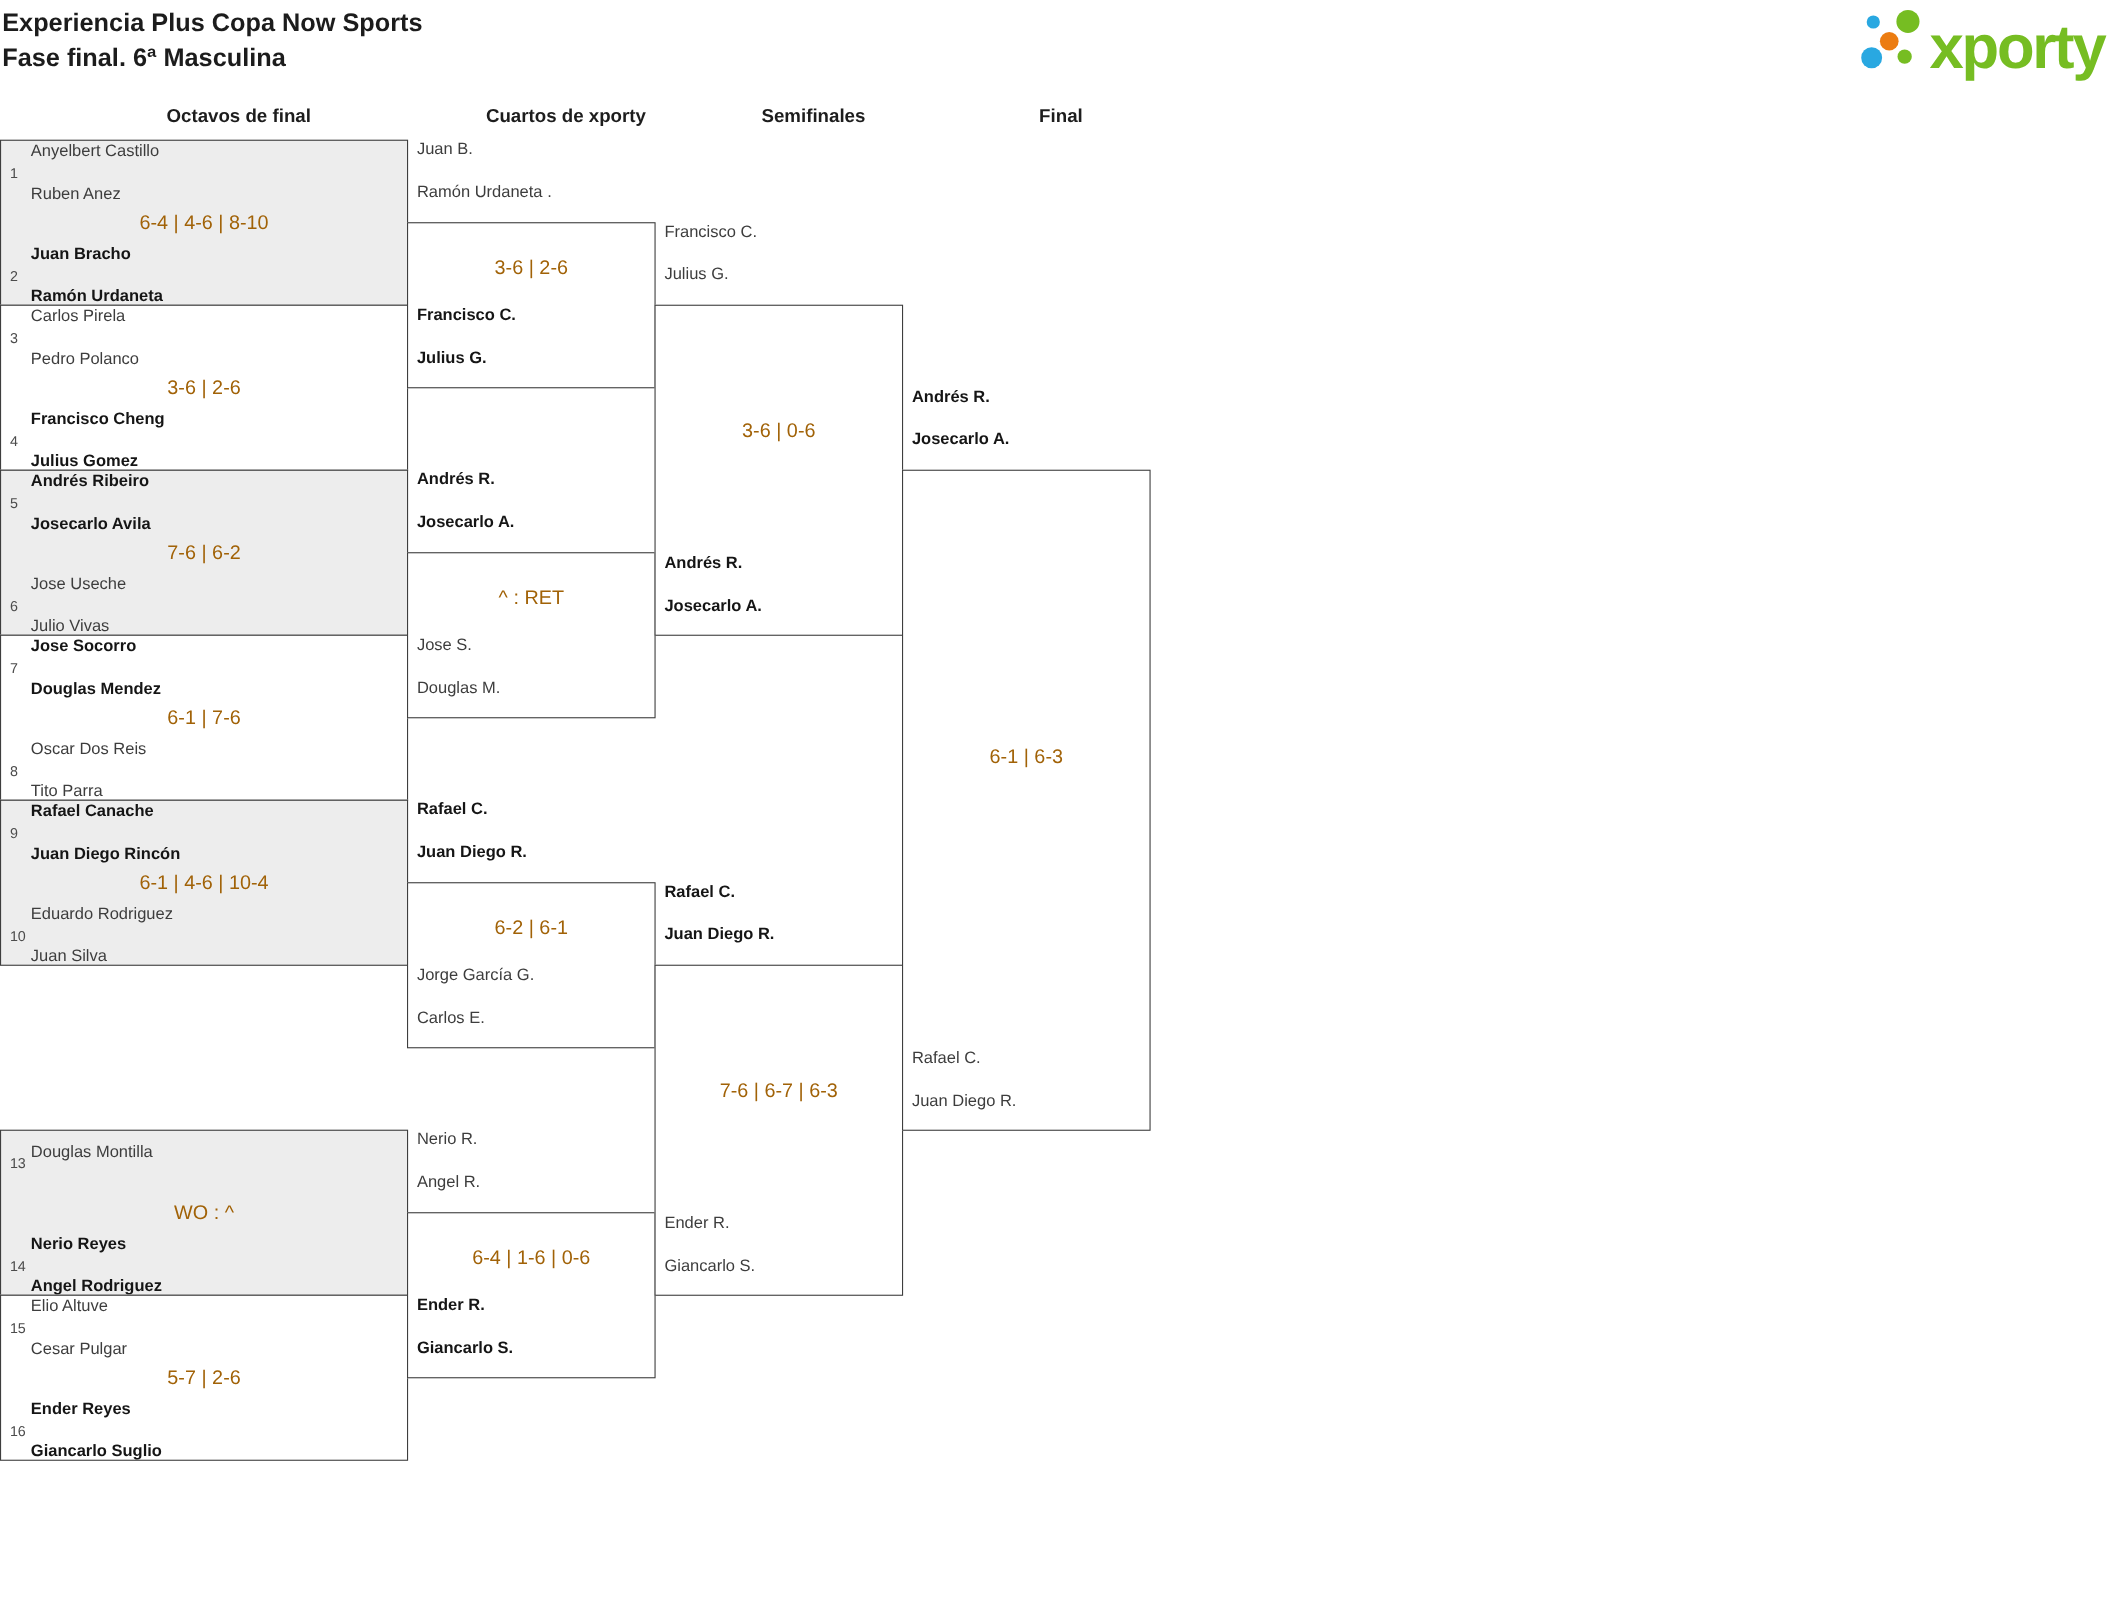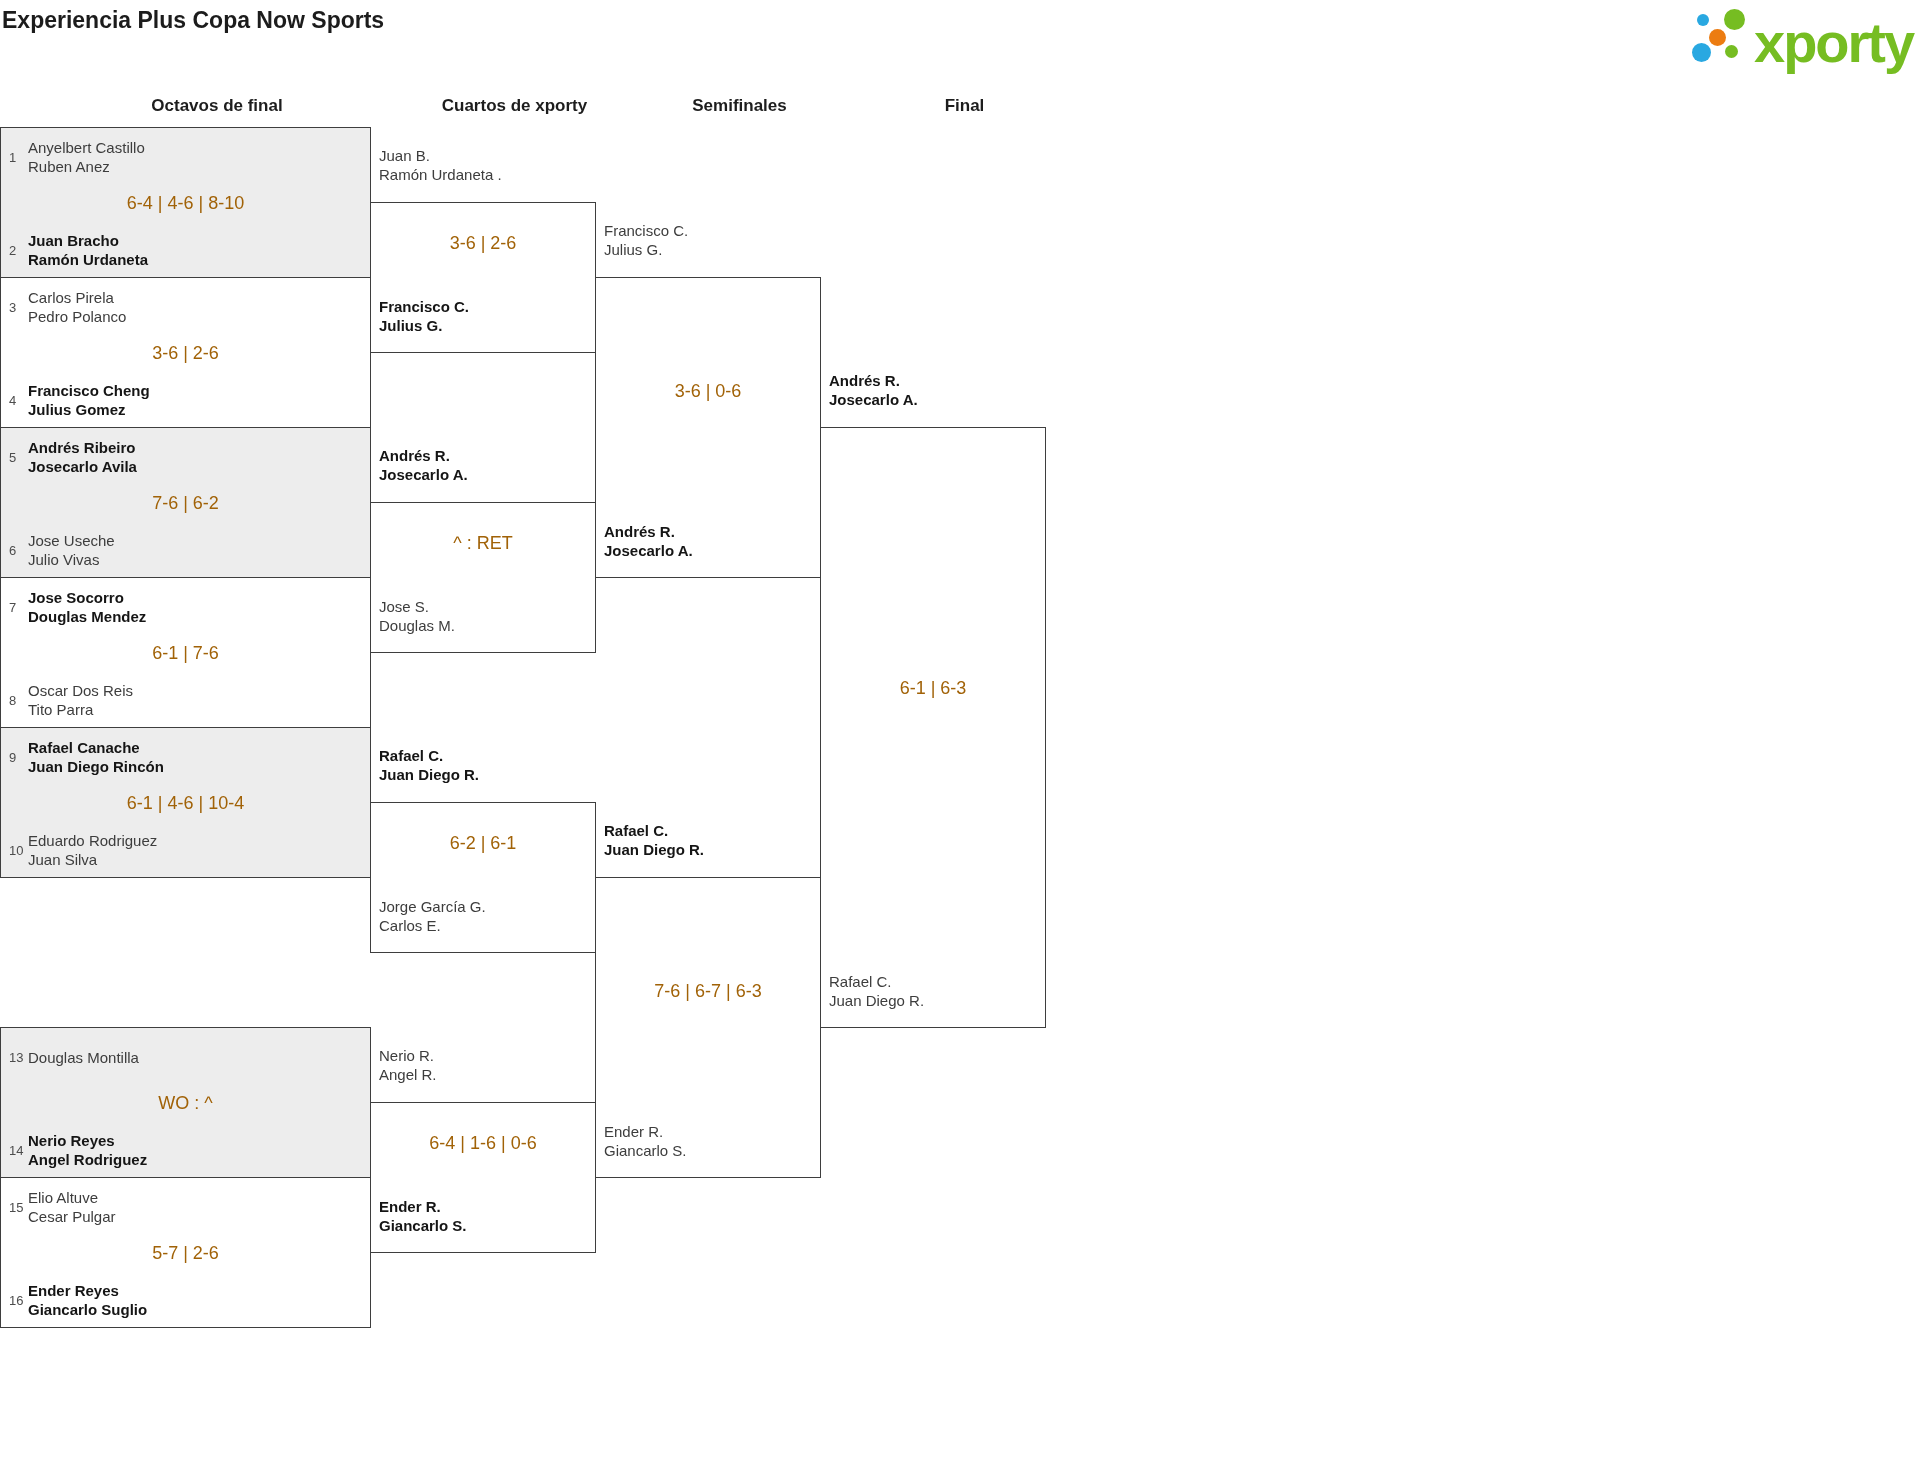"Fase final. 6ª Masculina" div { html: none -> <div>Fase final. 6ª Masculina</div> }
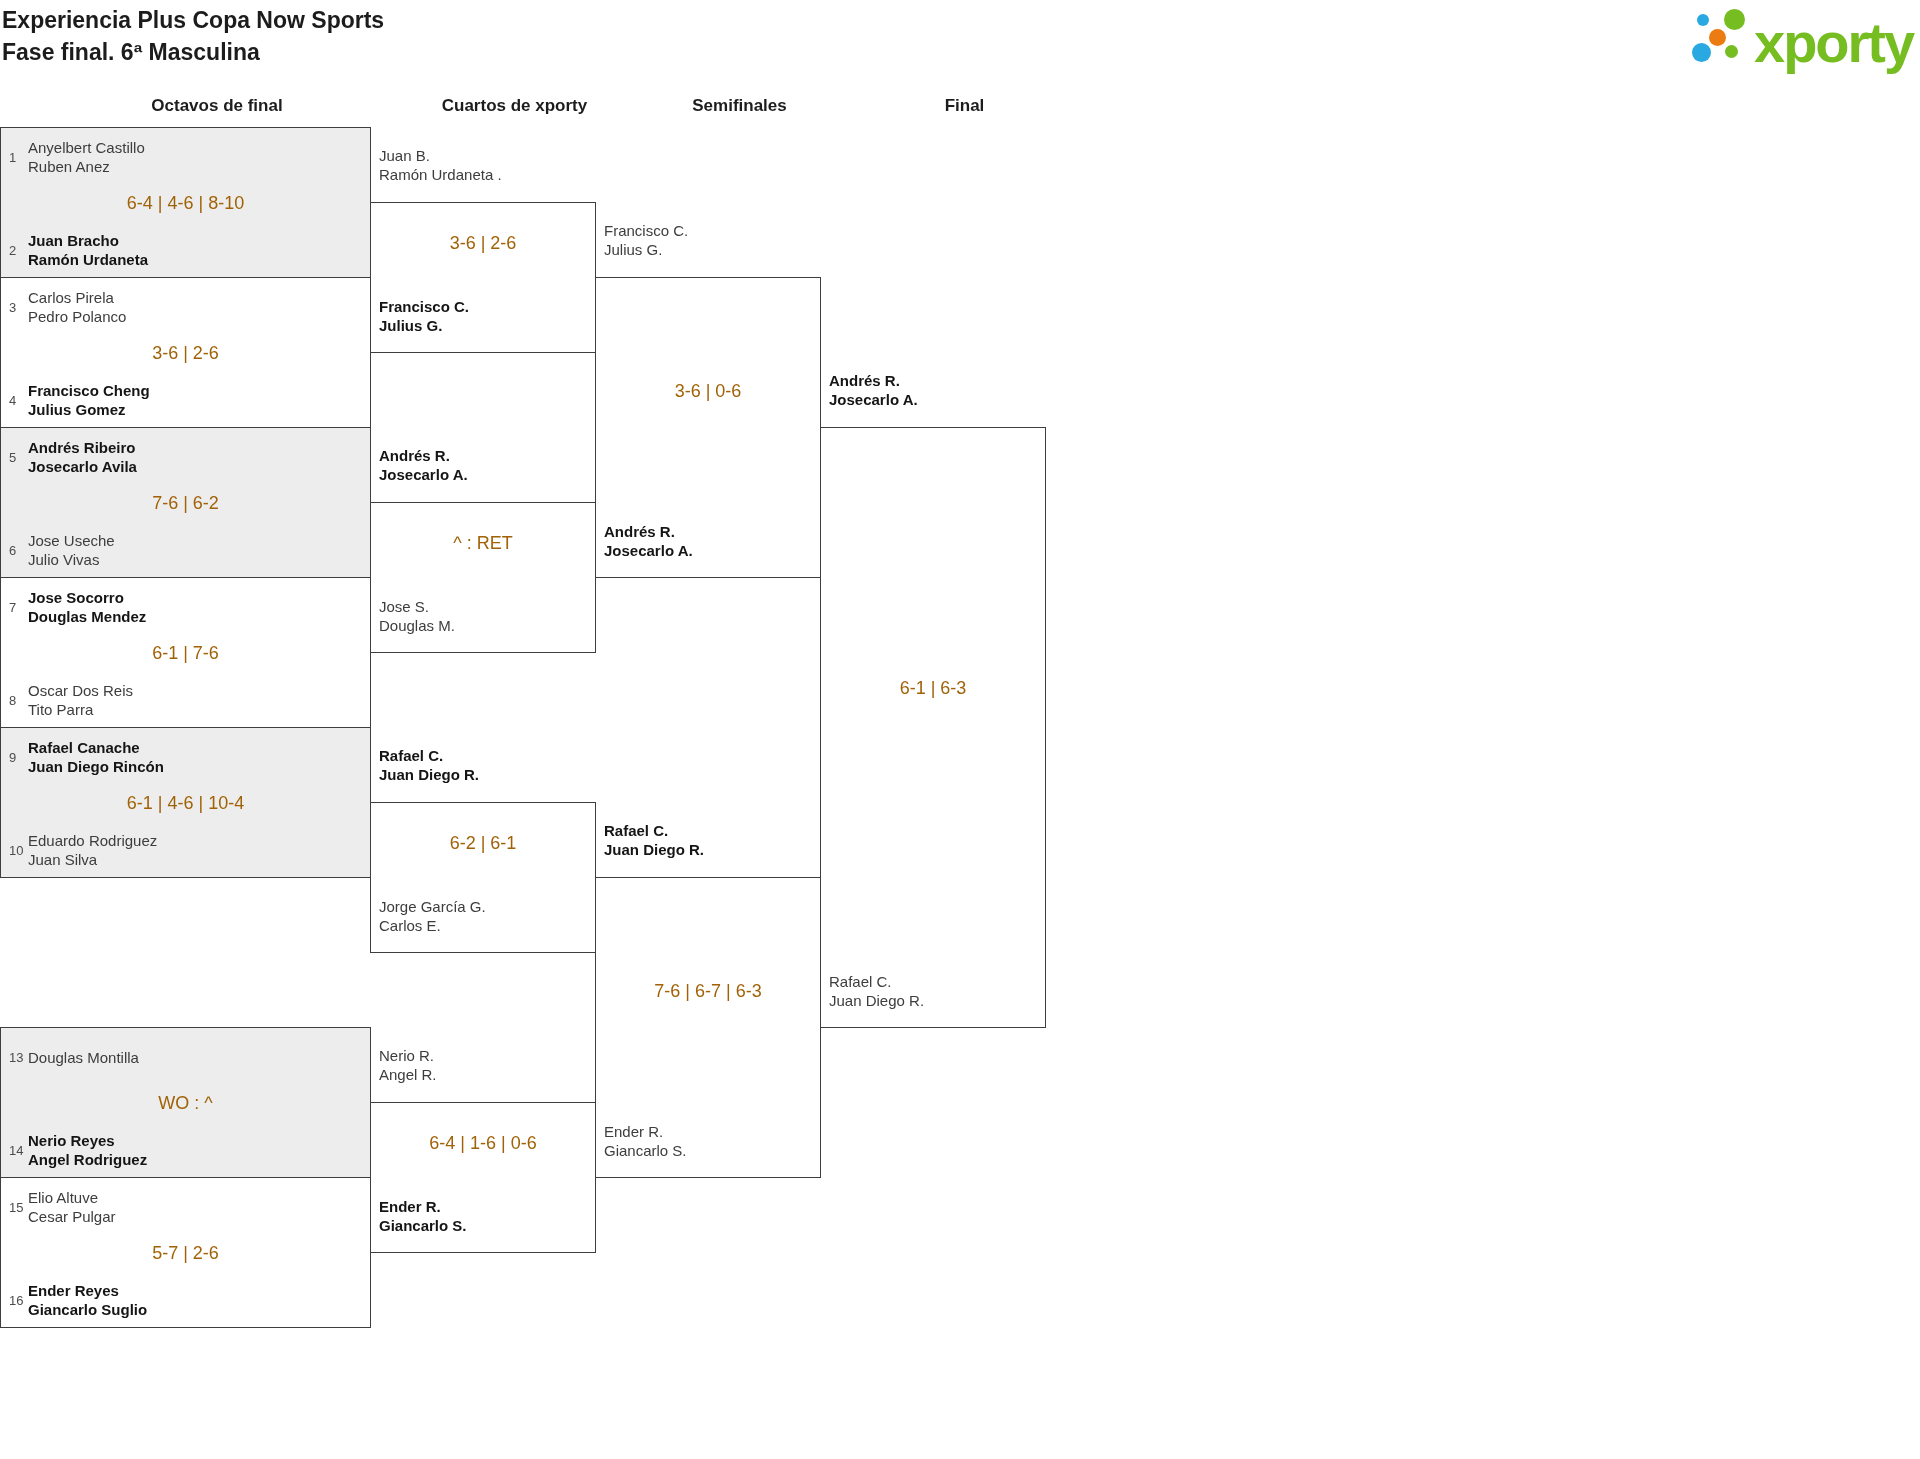"Anyelbert Castillo" .names { gap: none -> 20px }
